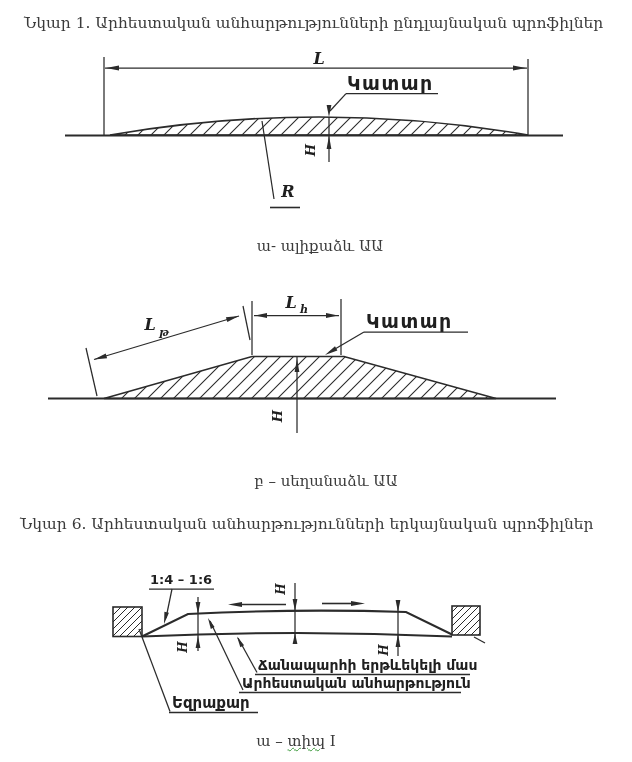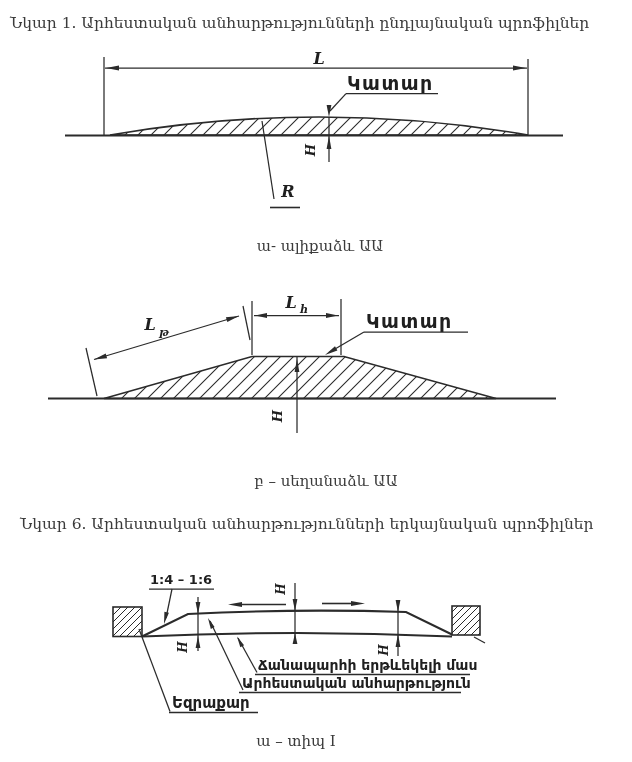"Նկար 1. Արհեստական անհարթությունների" div.abs { left: 10px -> 24px }
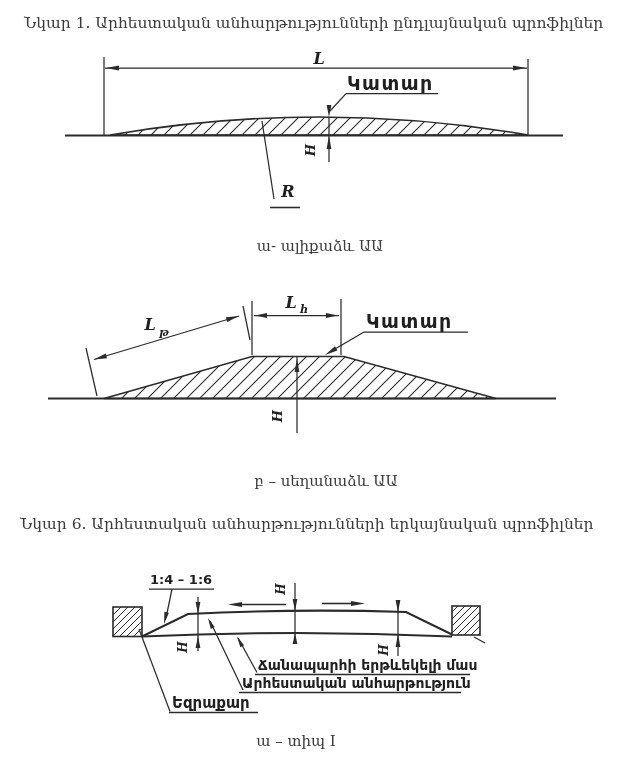"տիպ" .wavy { text-decoration: none -> underline }
